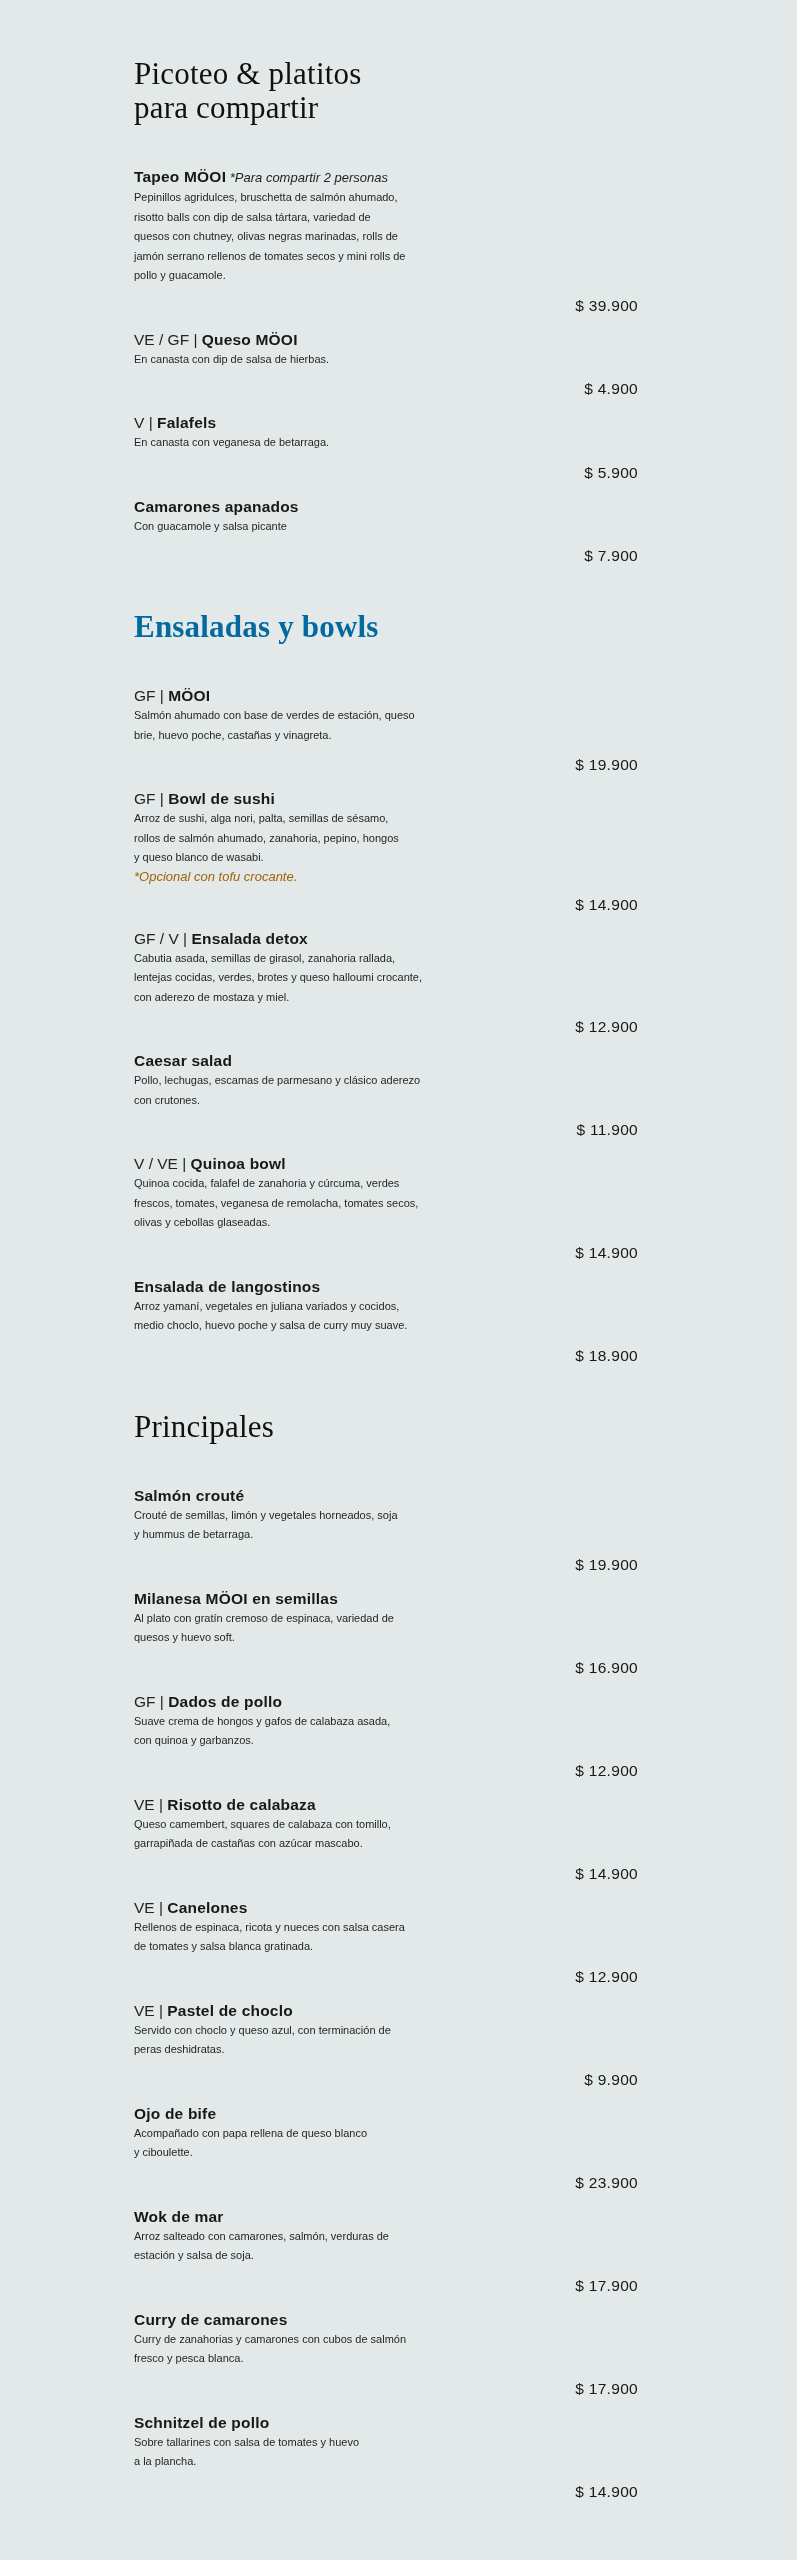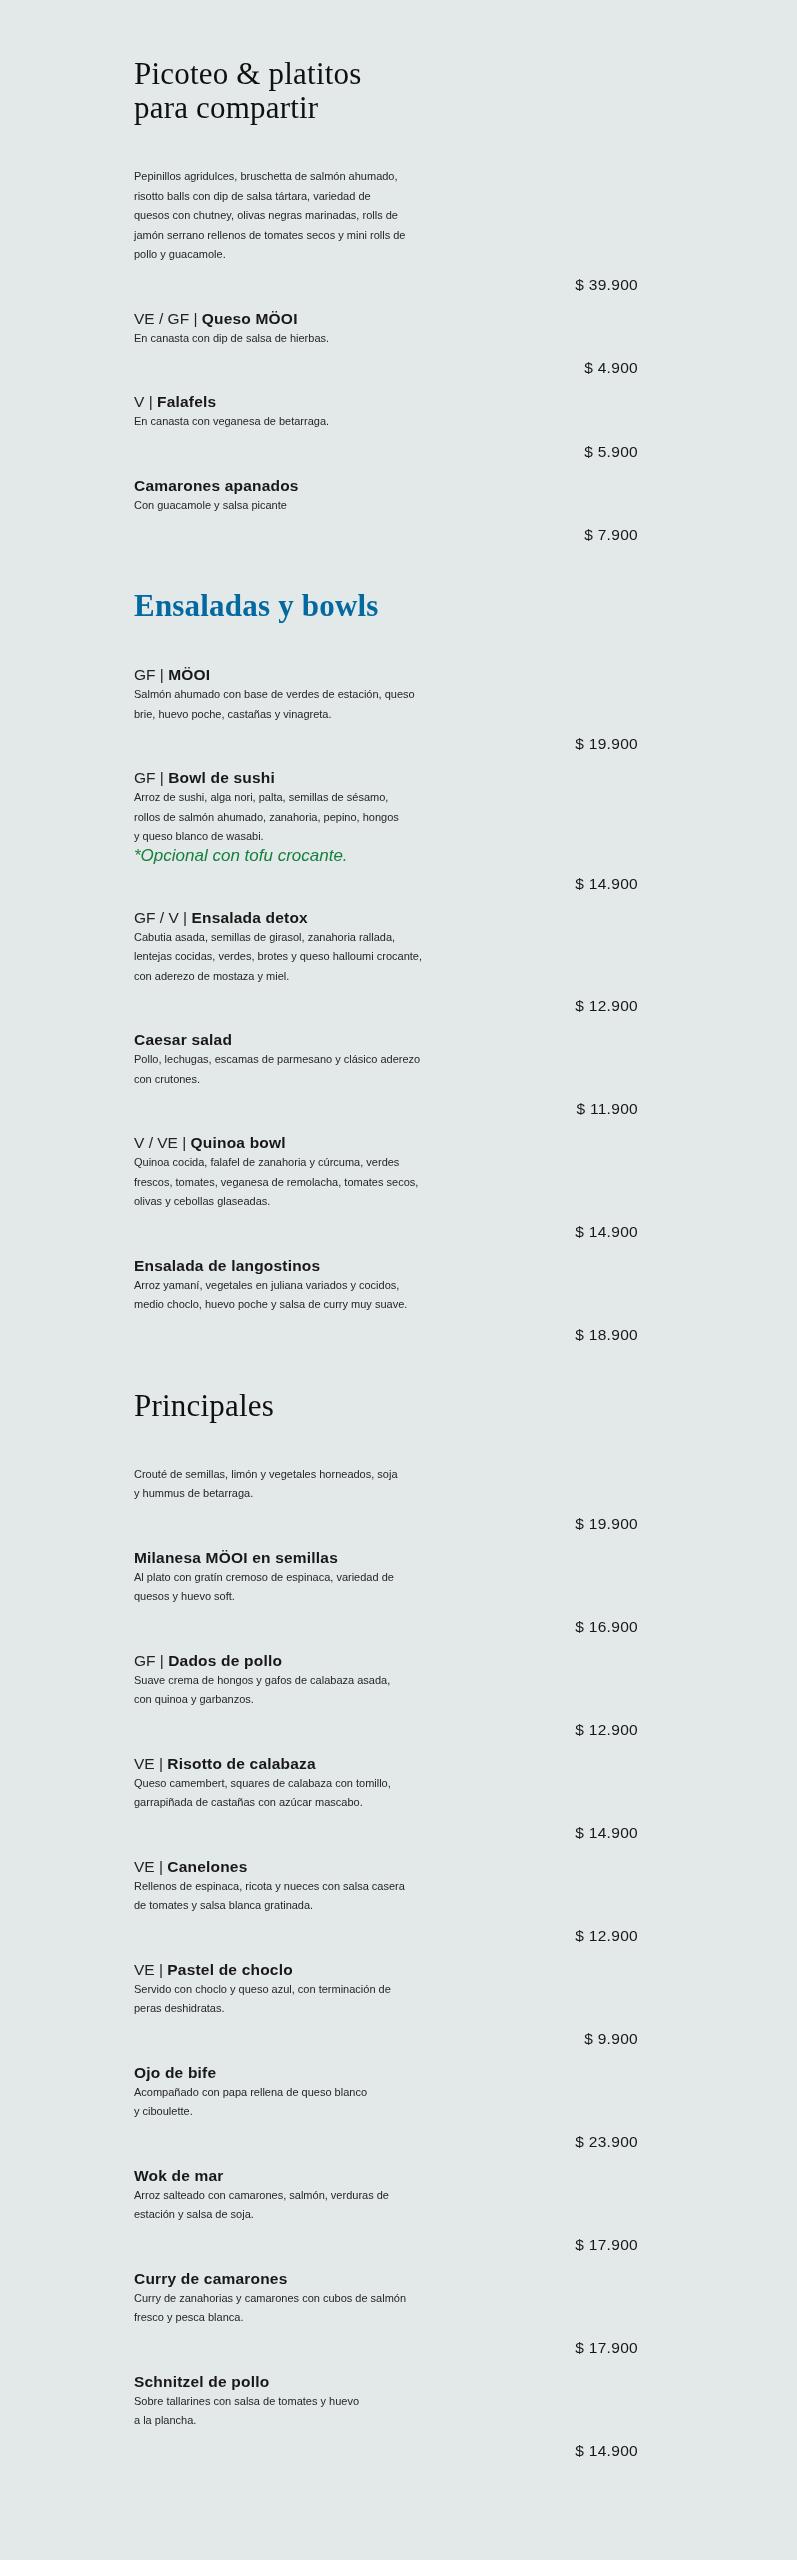"Tapeo MÖOI *Para compartir 2" div.title-line { html: none -> <div><span>Tapeo MÖOI</span><span> *Para compartir 2 personas</span></div> }
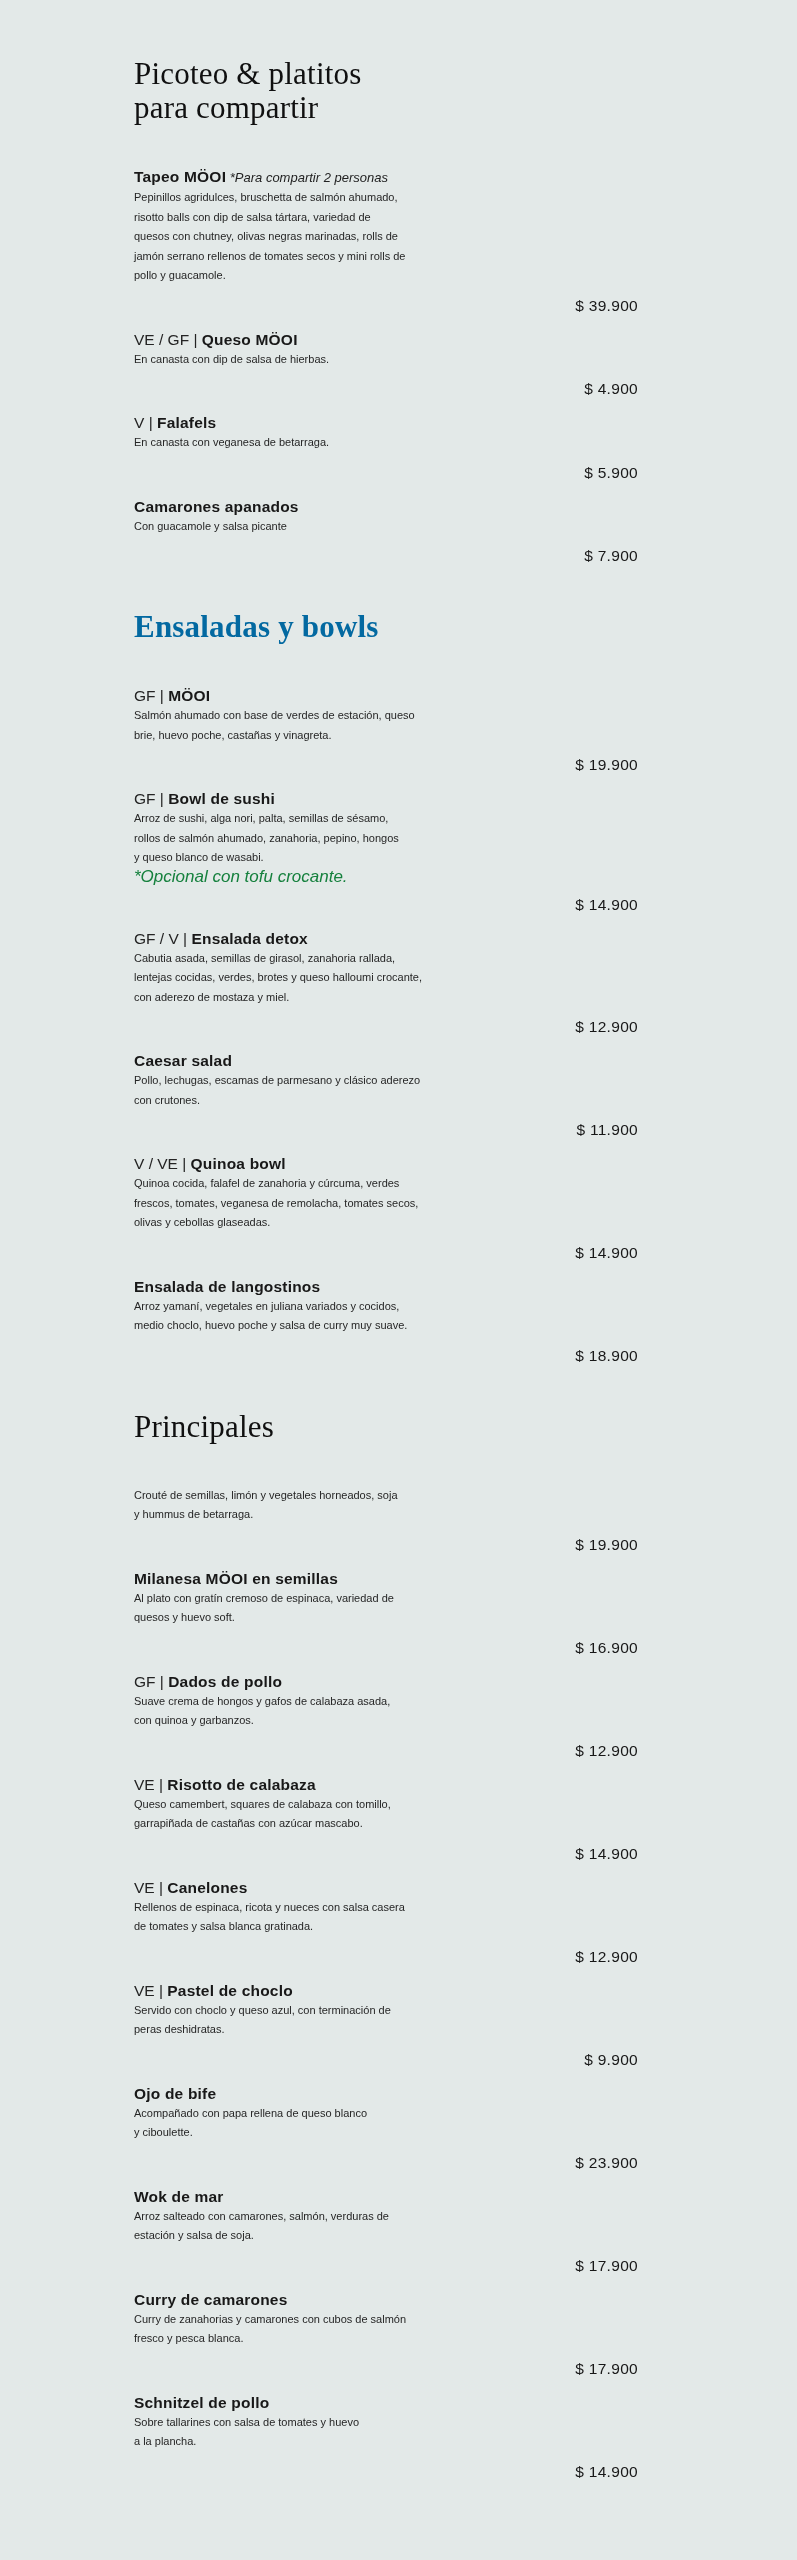"*Opcional con tofu crocante." .footnote { color: #15803d -> #a16207; font-size: 17px -> 13px }
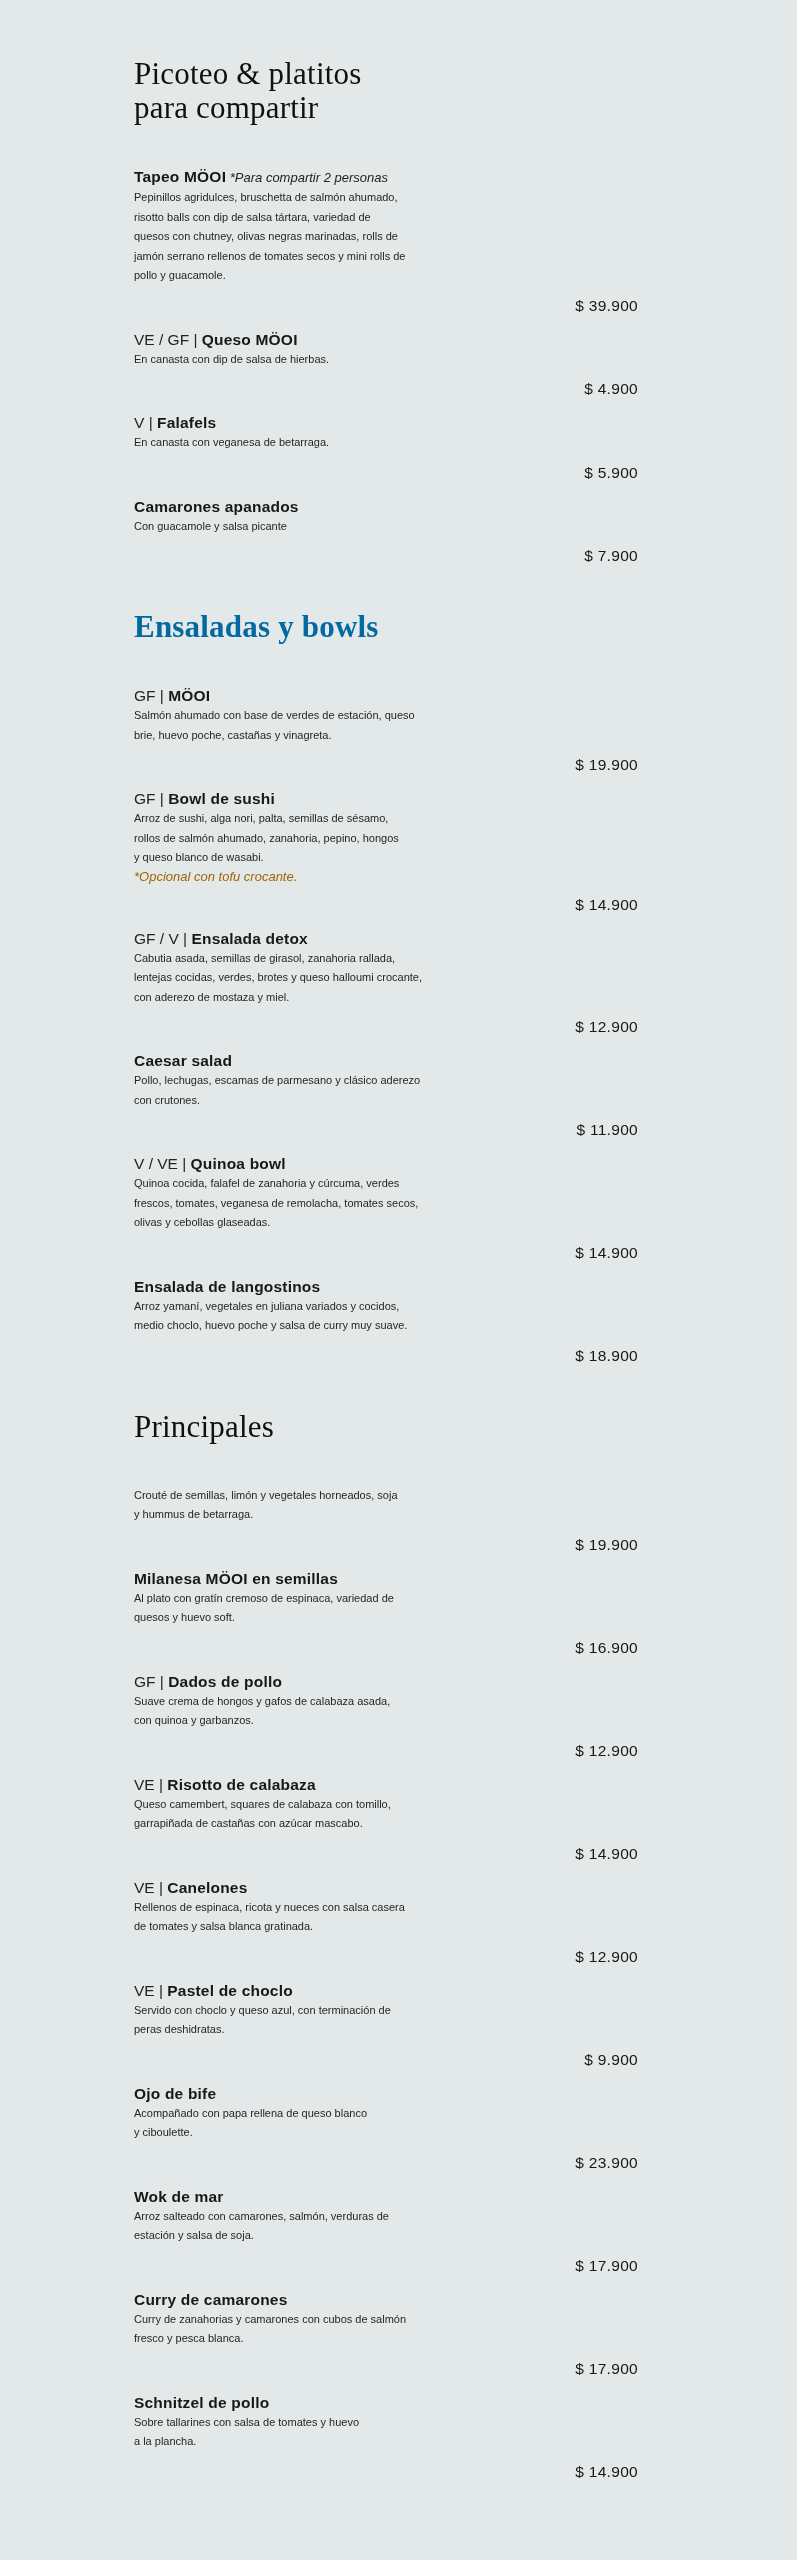"Salmón crouté" div.title-line { html: none -> <div><span>Salmón crouté</span></div> }
